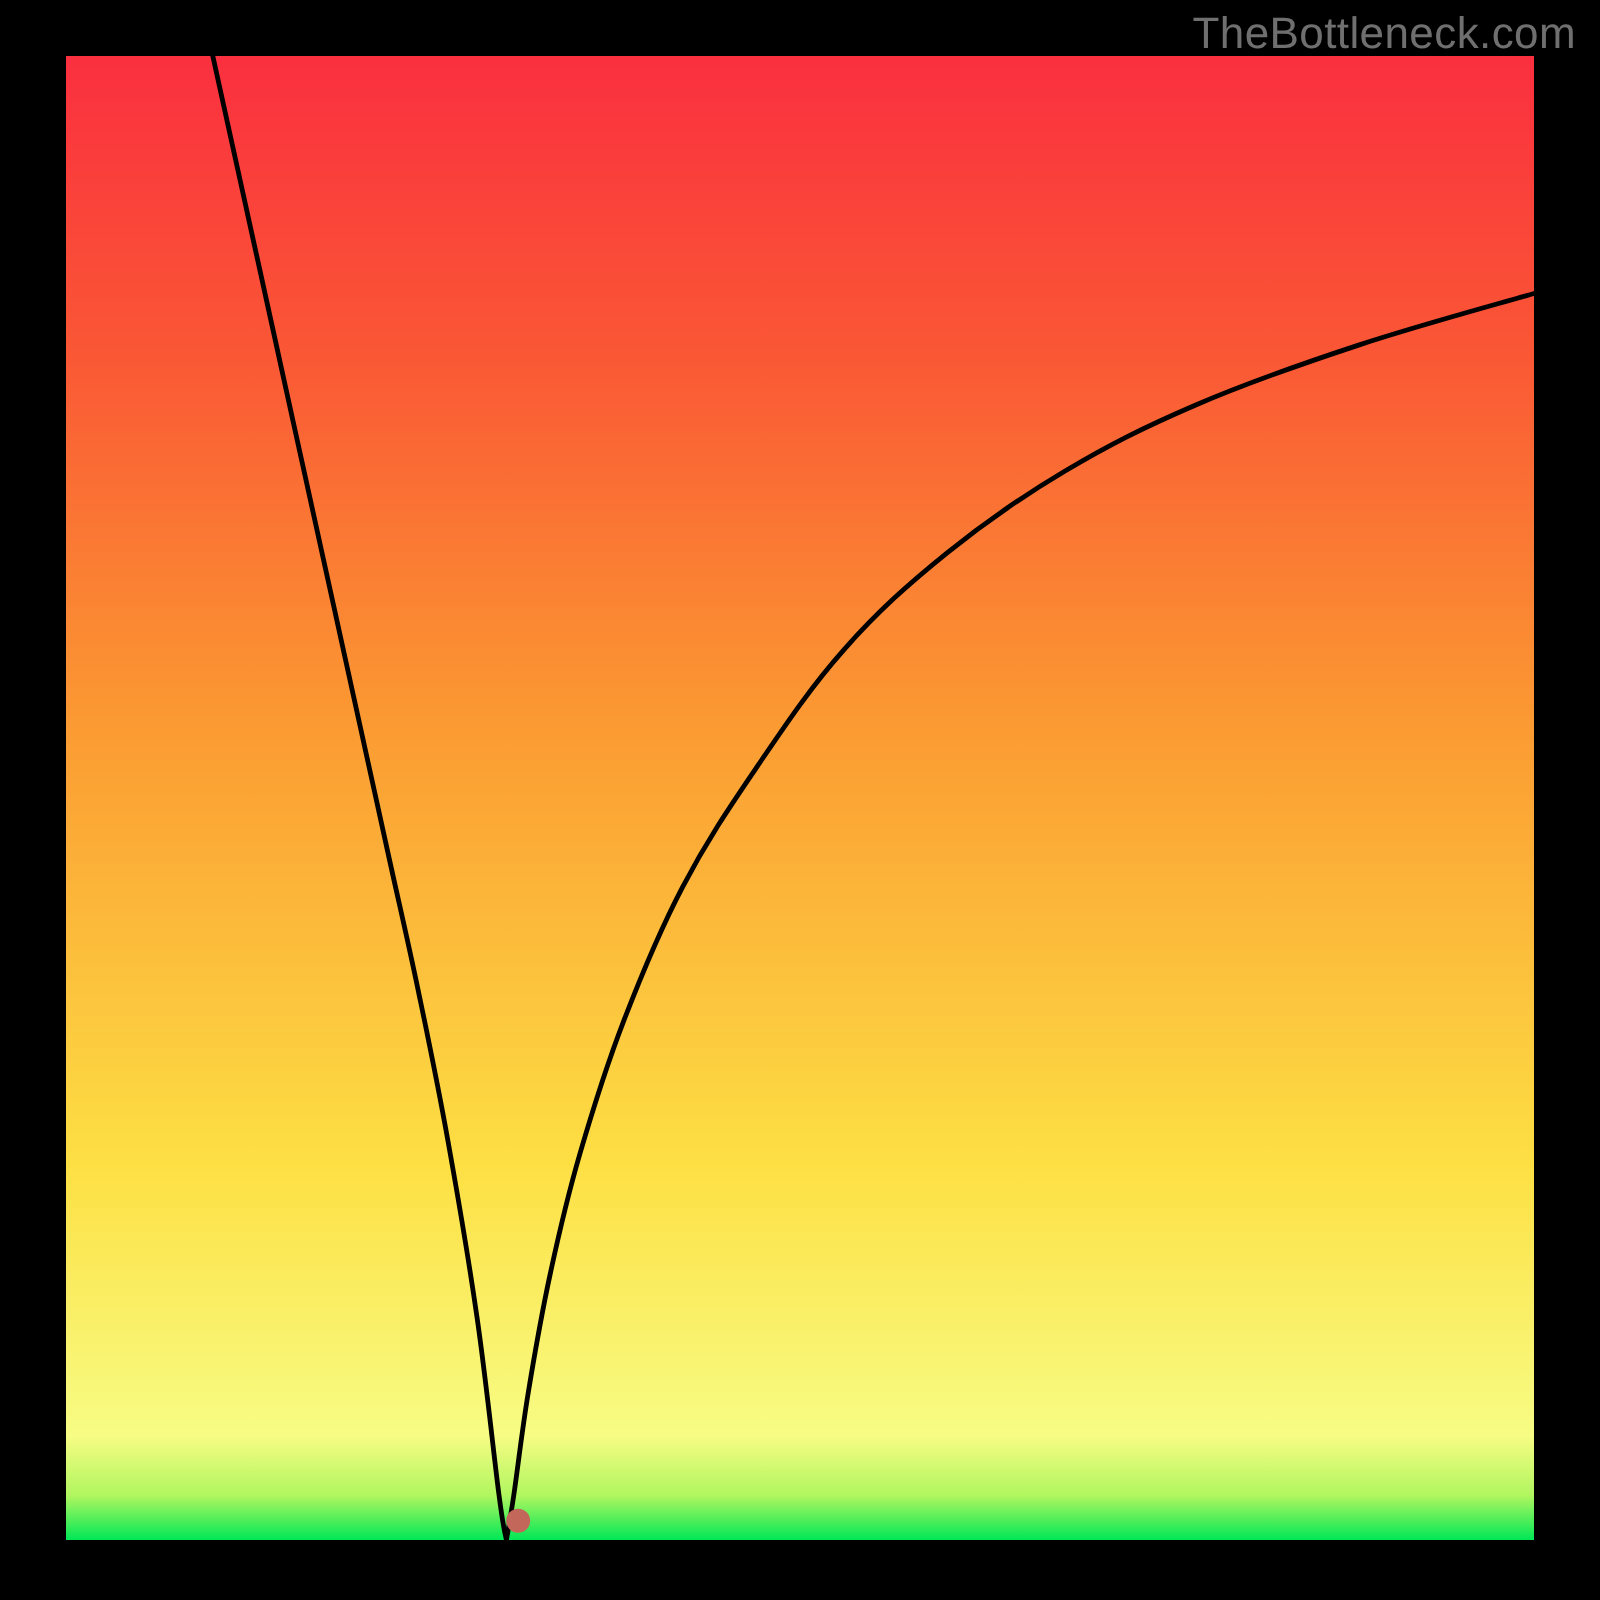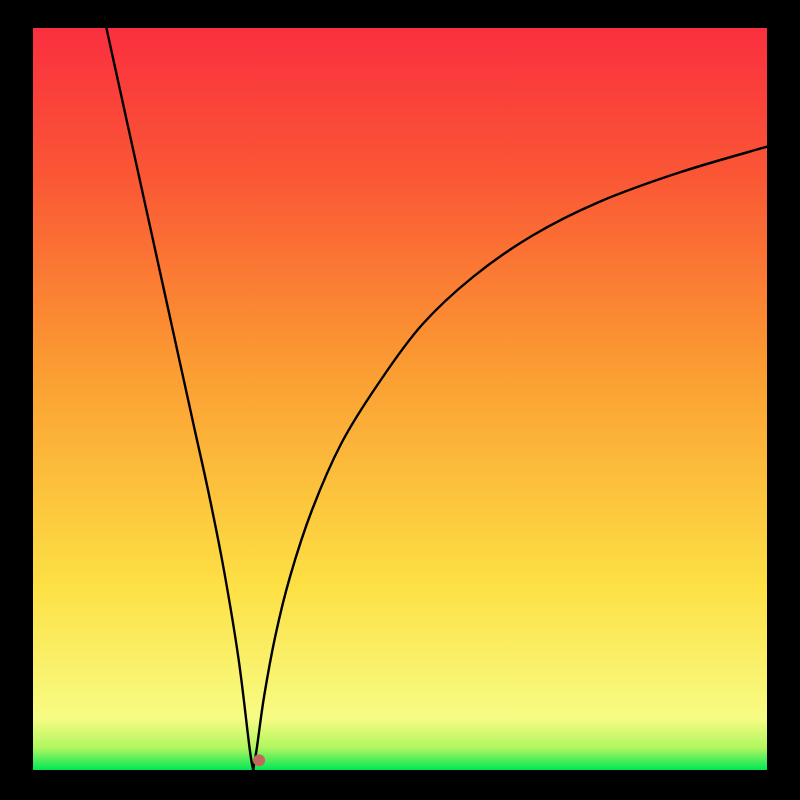"TheBottleneck.com" div.watermark { html: none -> <div>TheBottleneck.com</div> }
